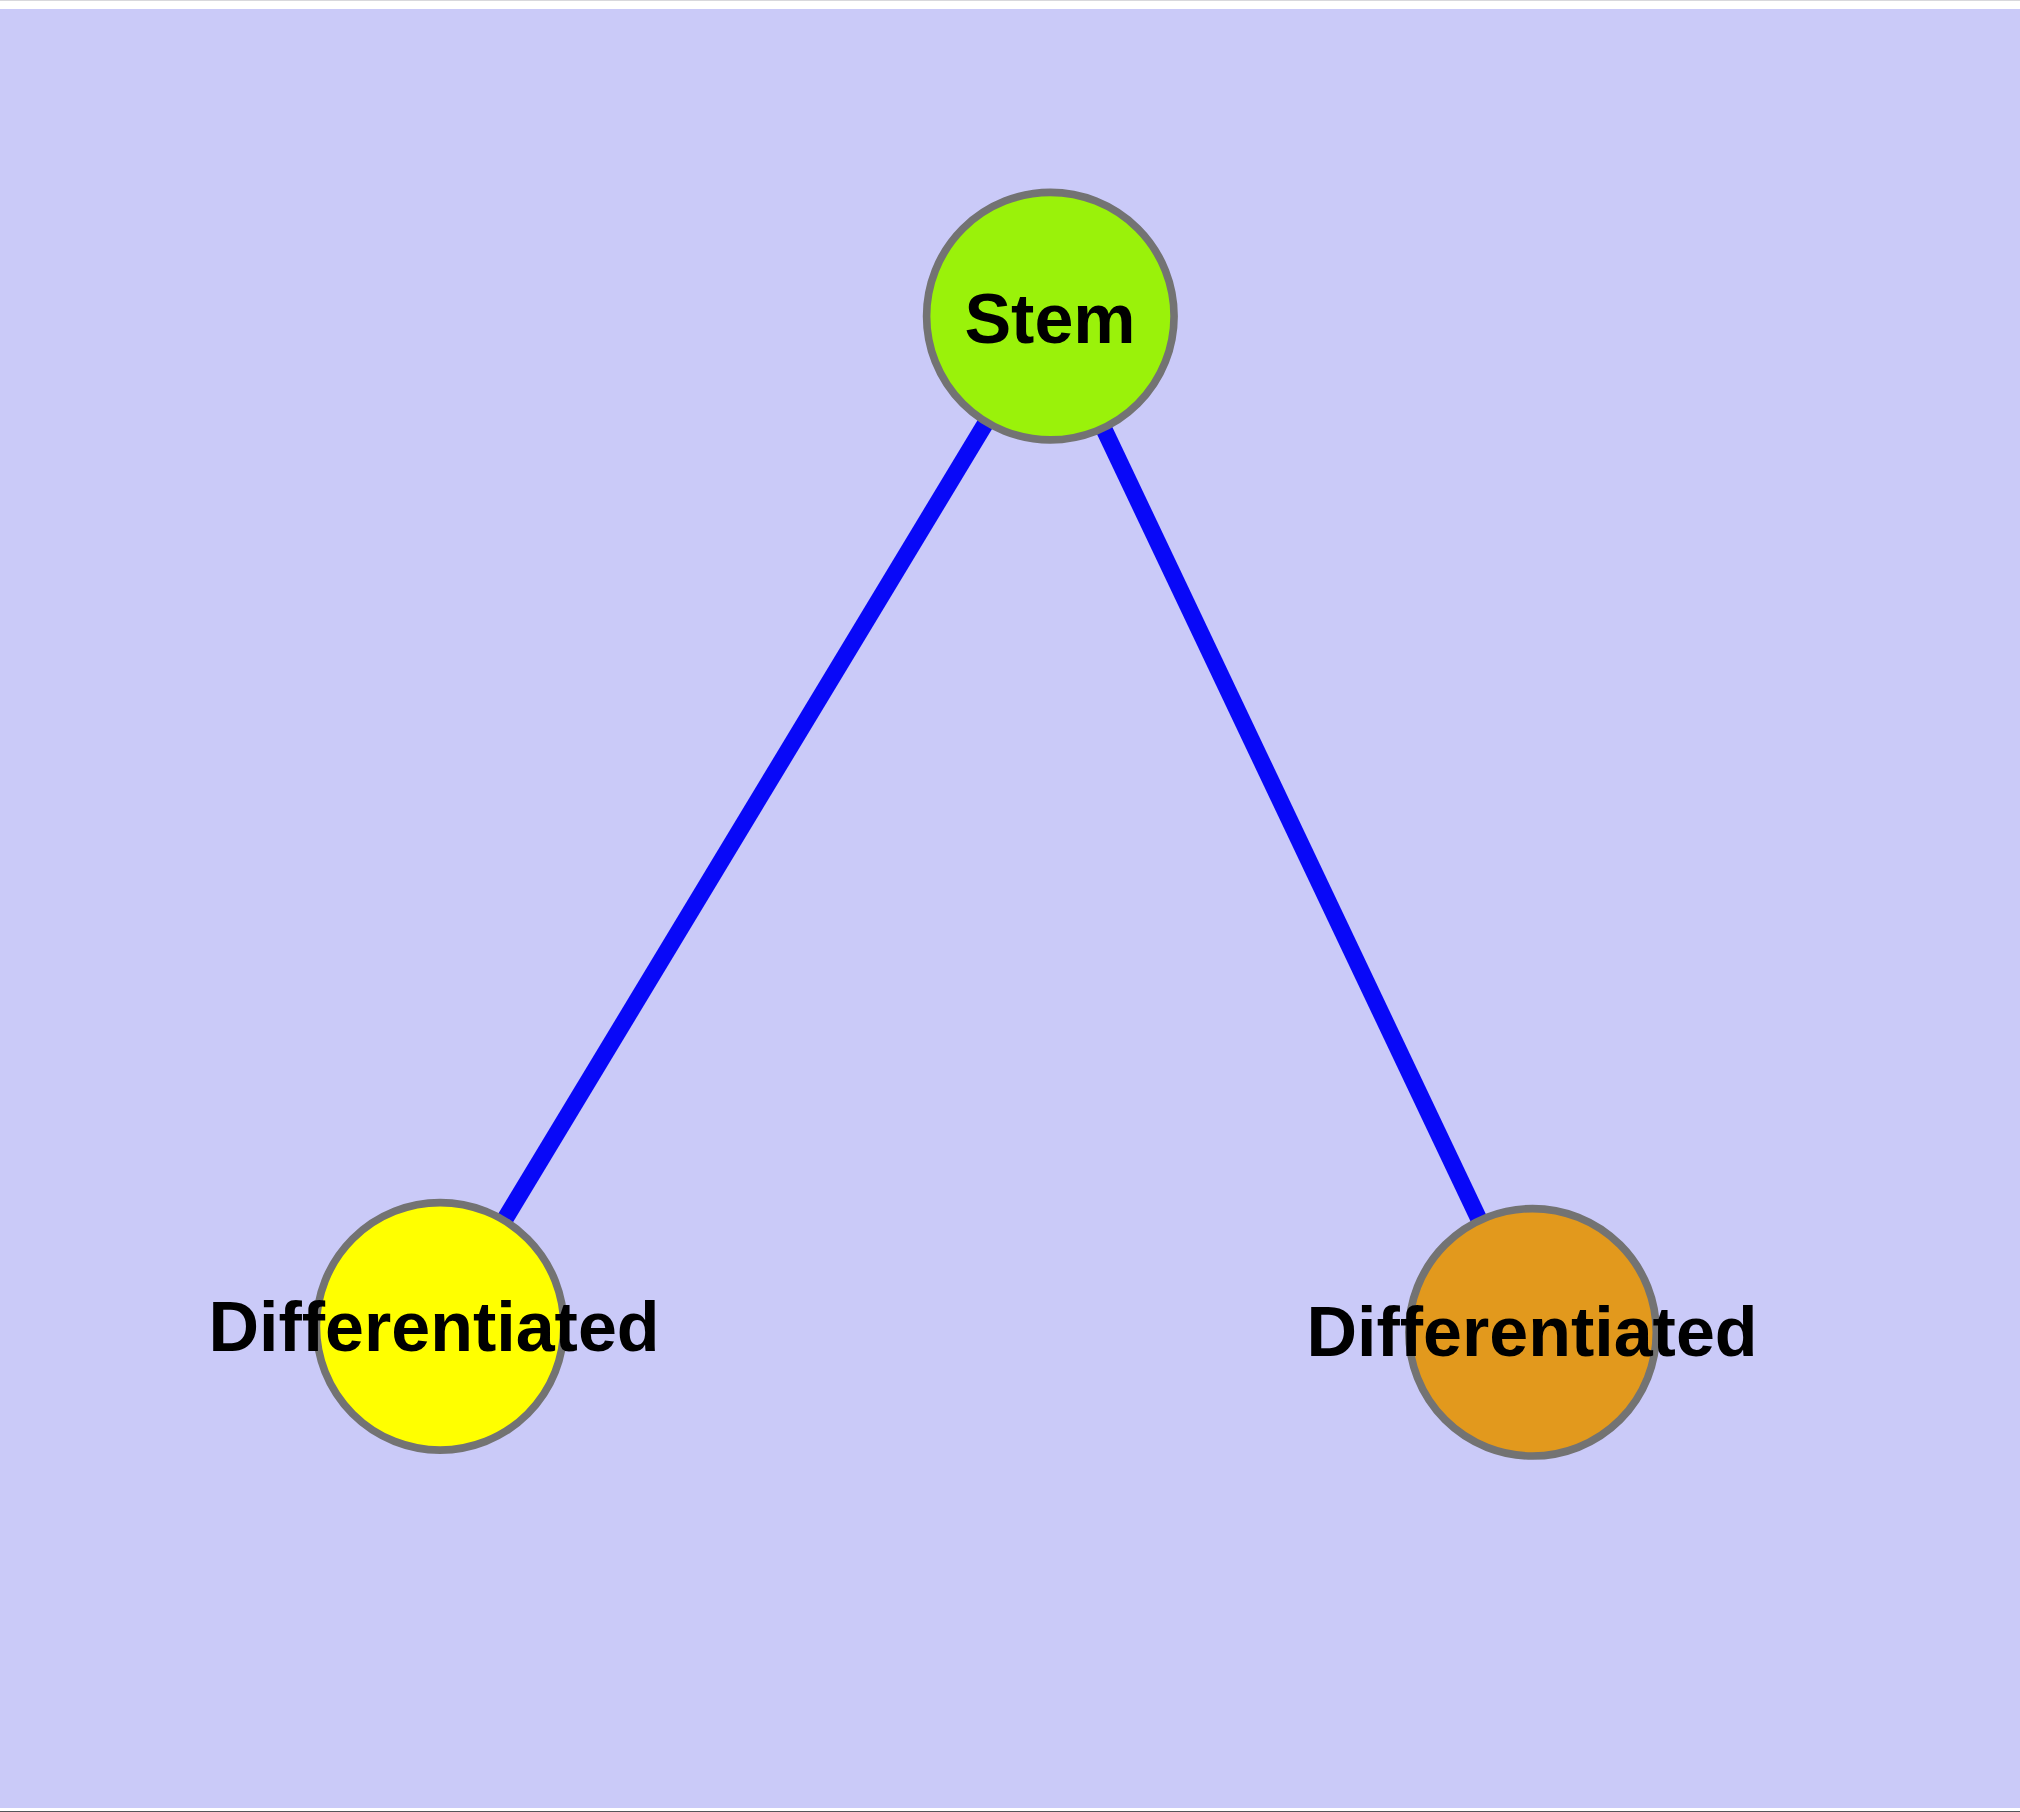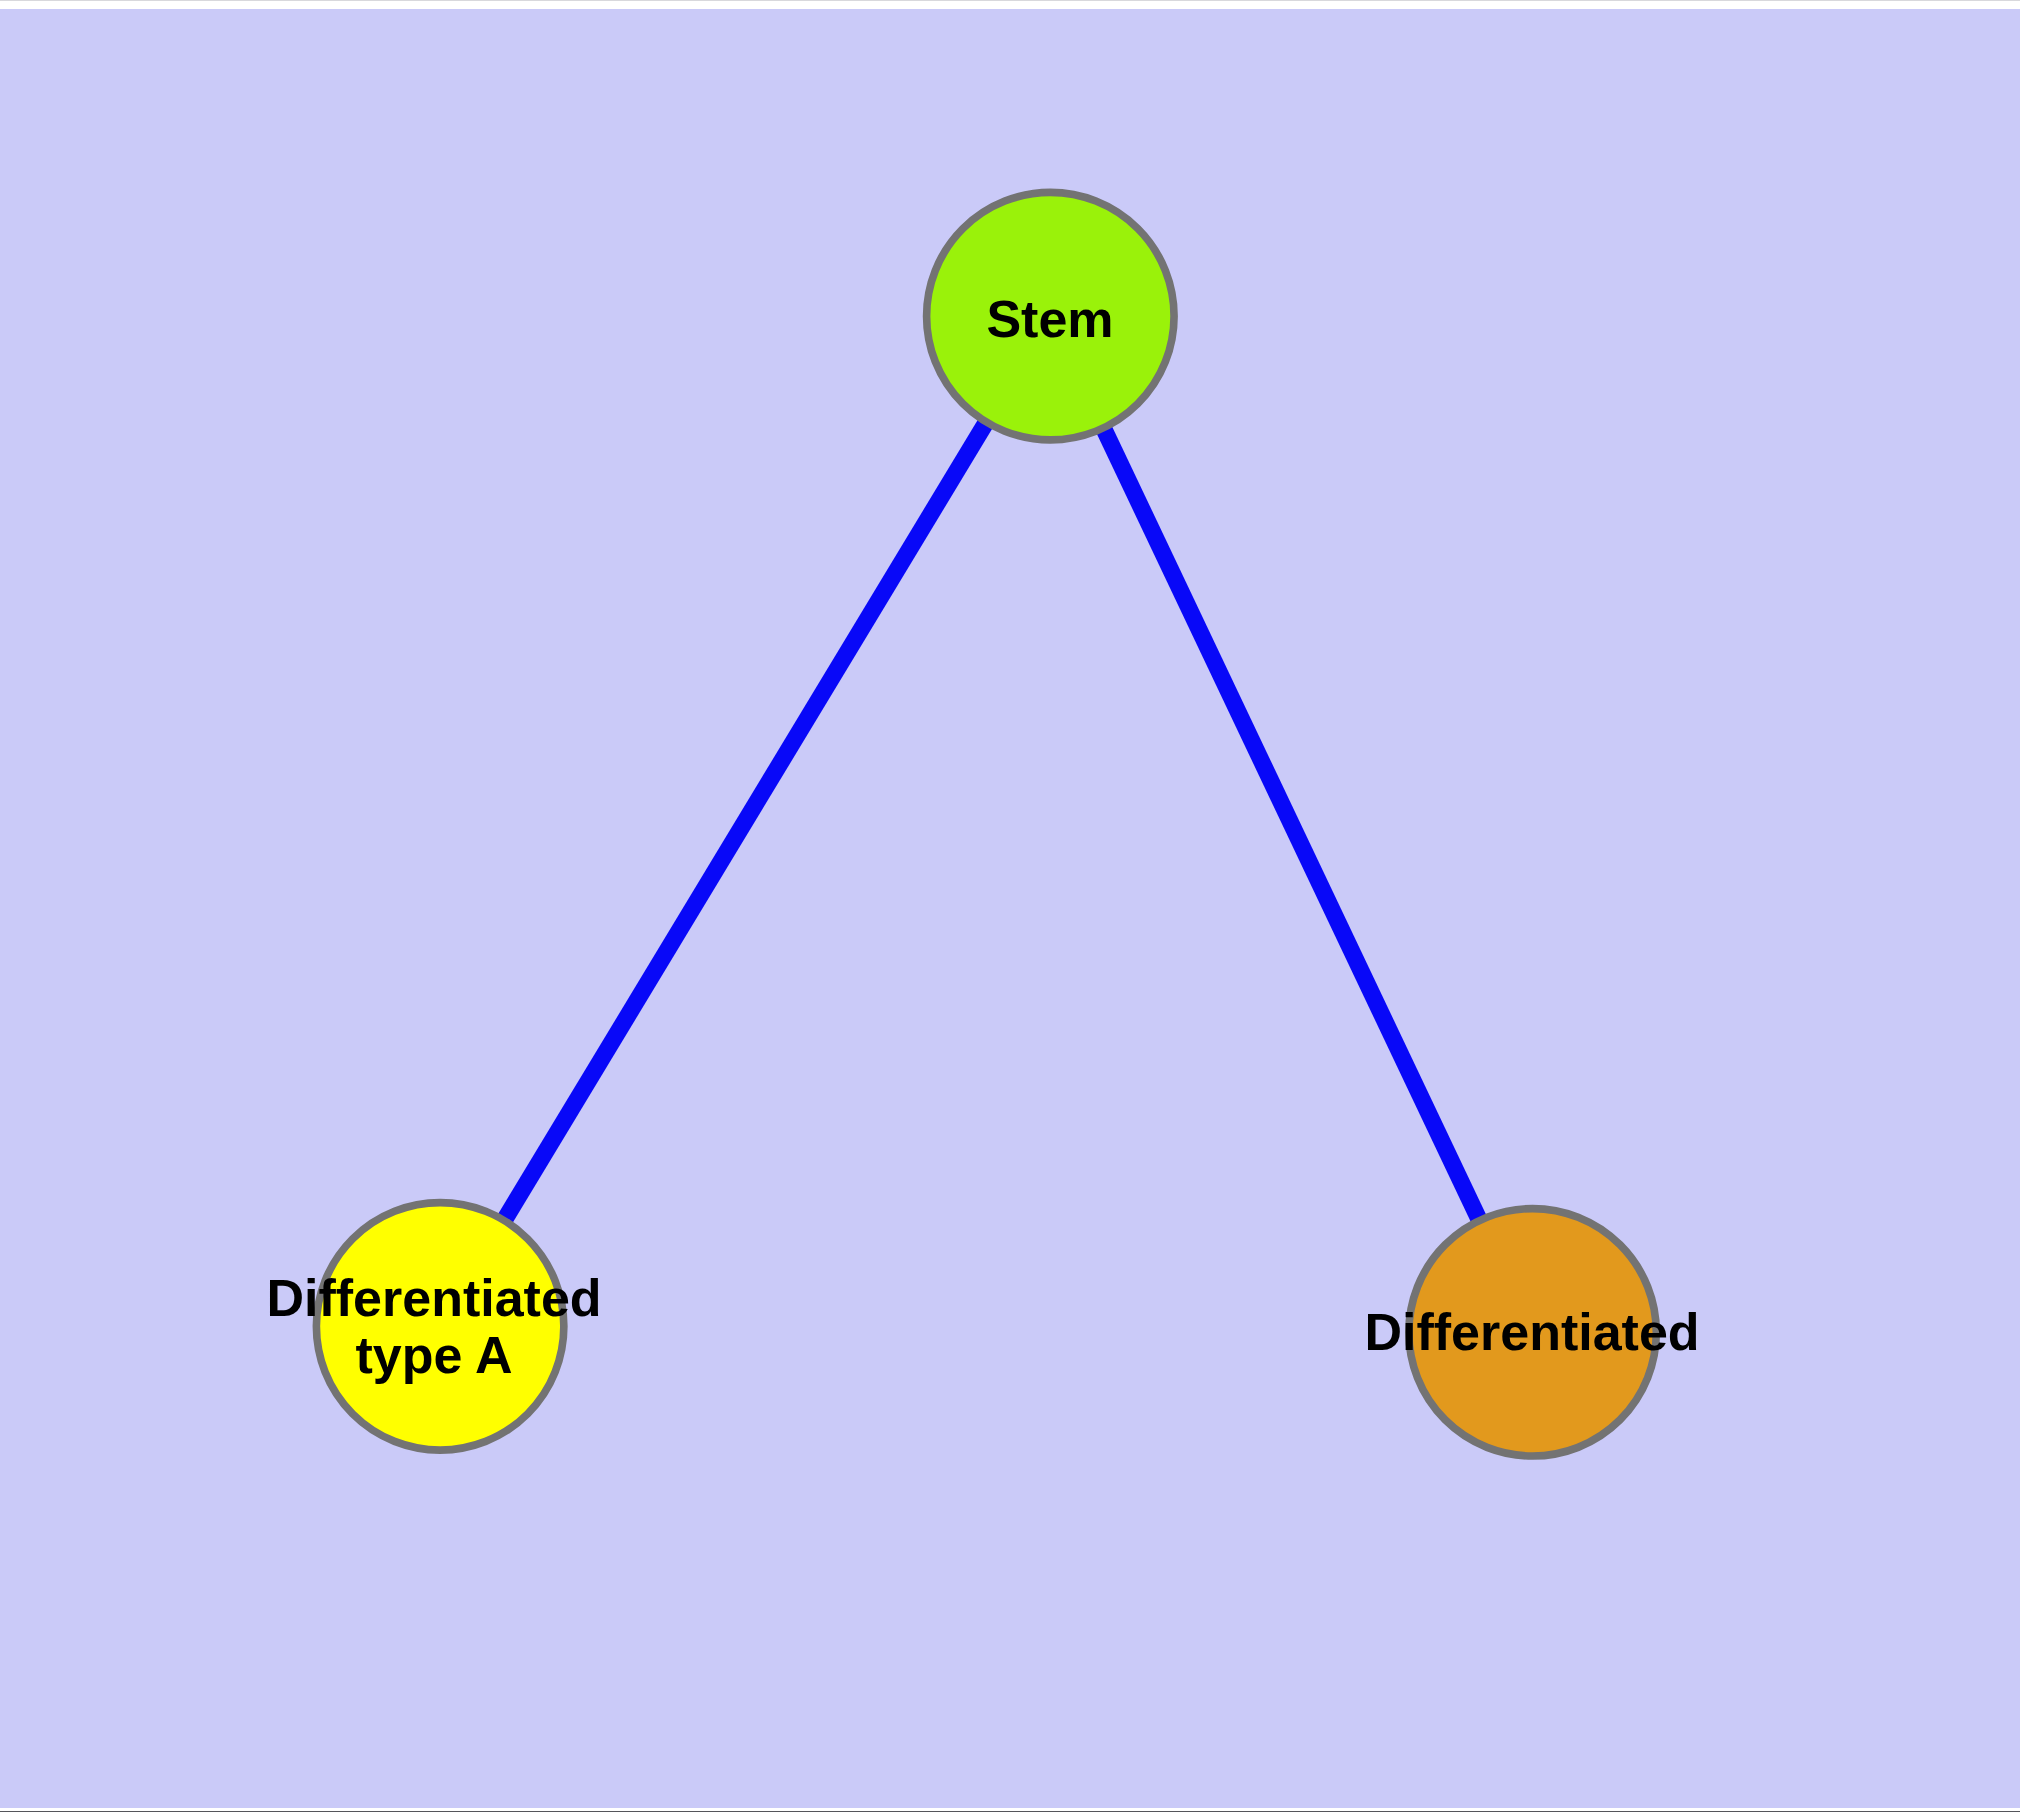"Stem" .node-label { font-size: 52px -> 70px }
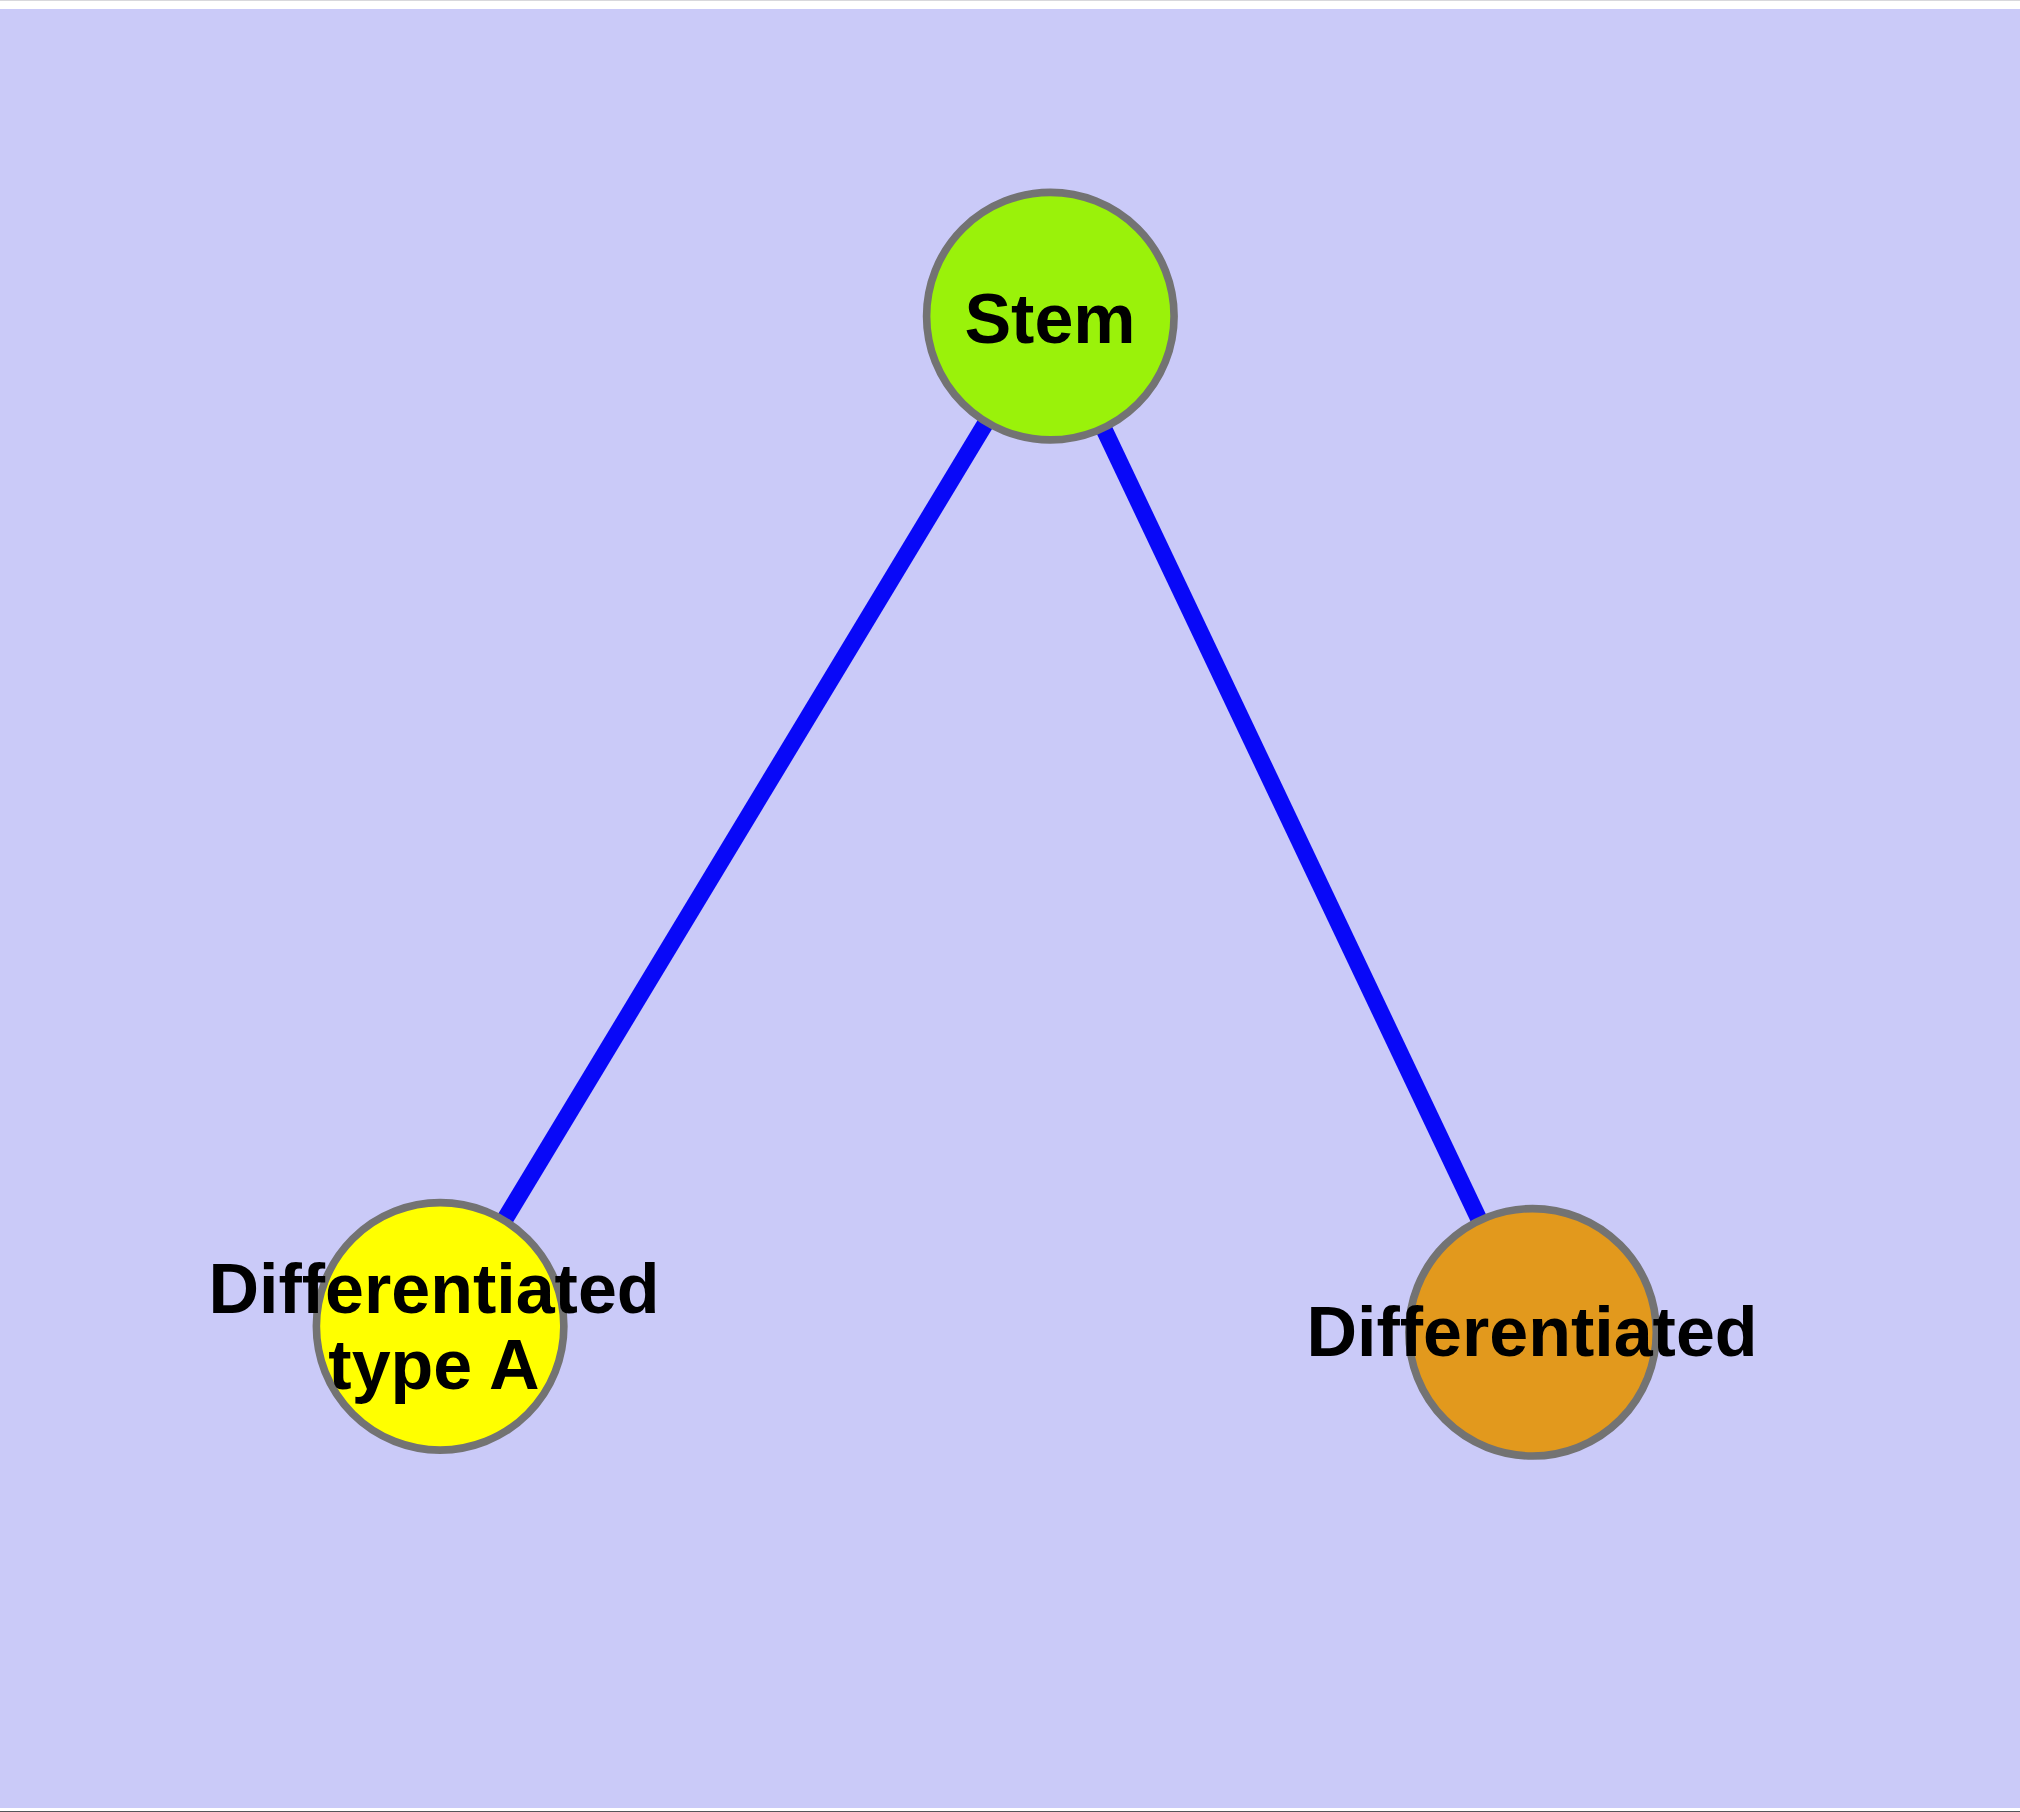"type A" span.line { html: <span>type A</span> -> none }
